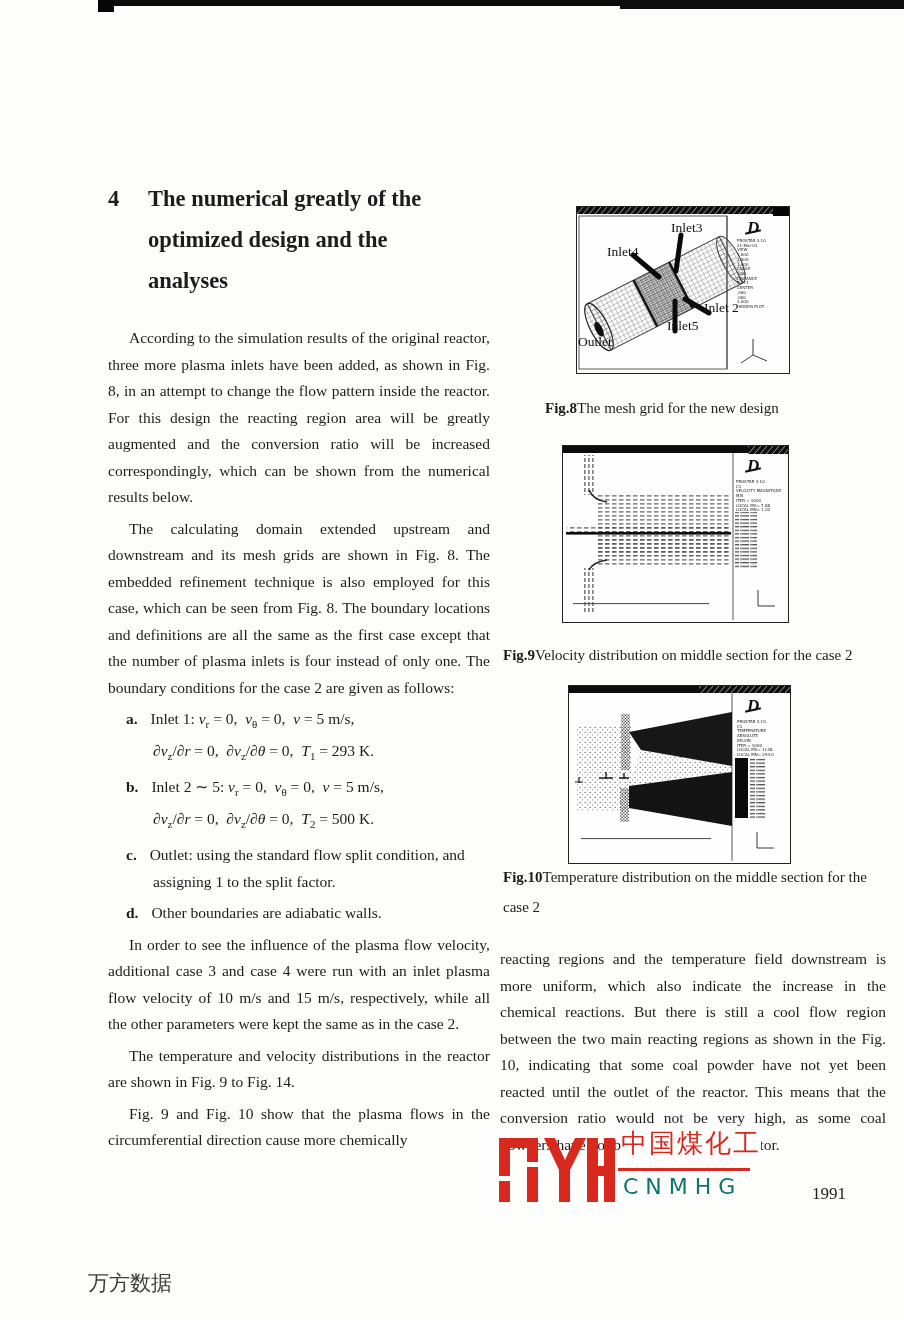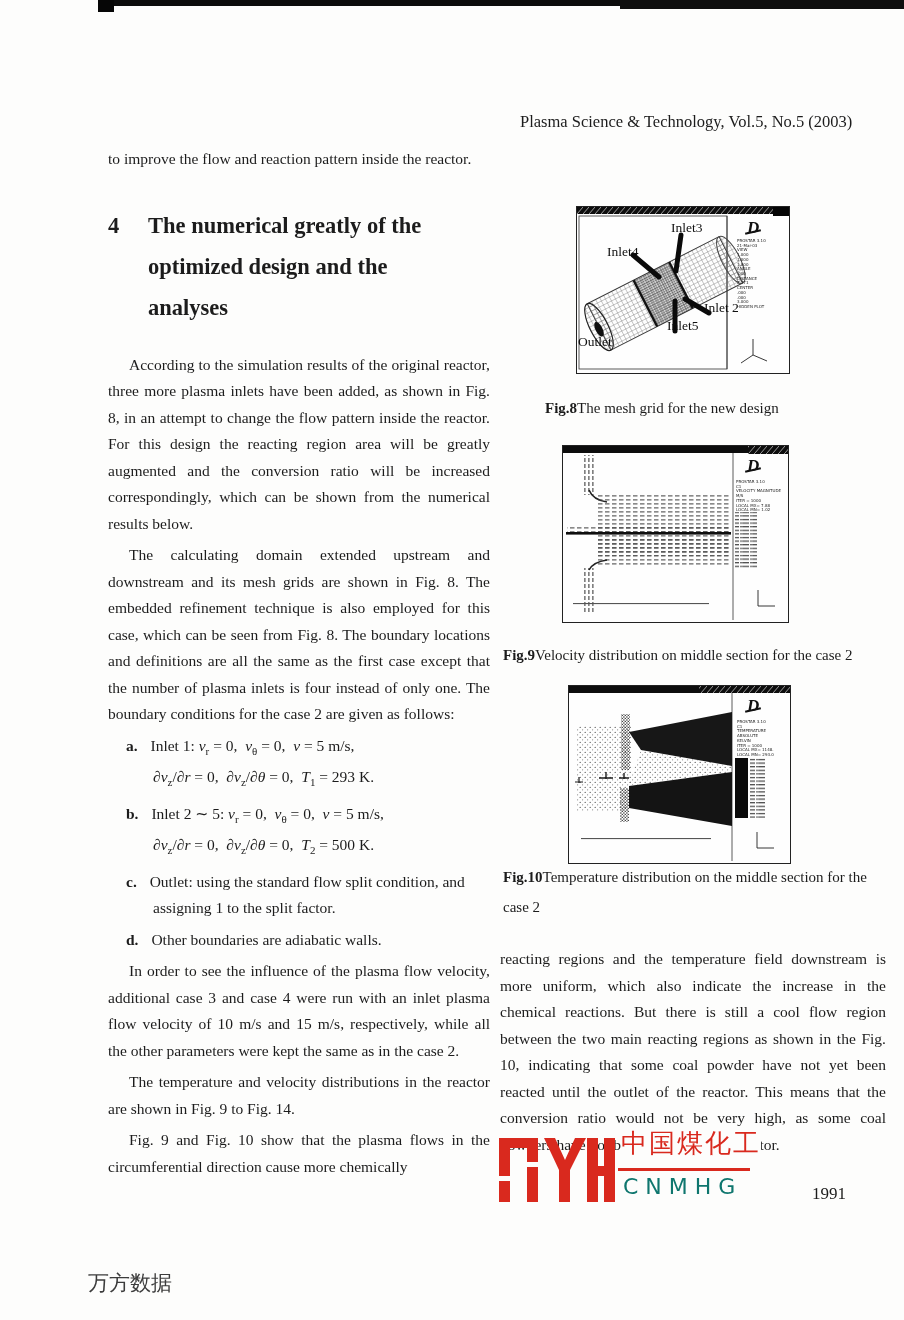"Plasma Science & Technology, Vol.5," div.journal { html: <div>Plasma Science &amp; Technology, Vol.5, No.5 (2003)</div> -> none }
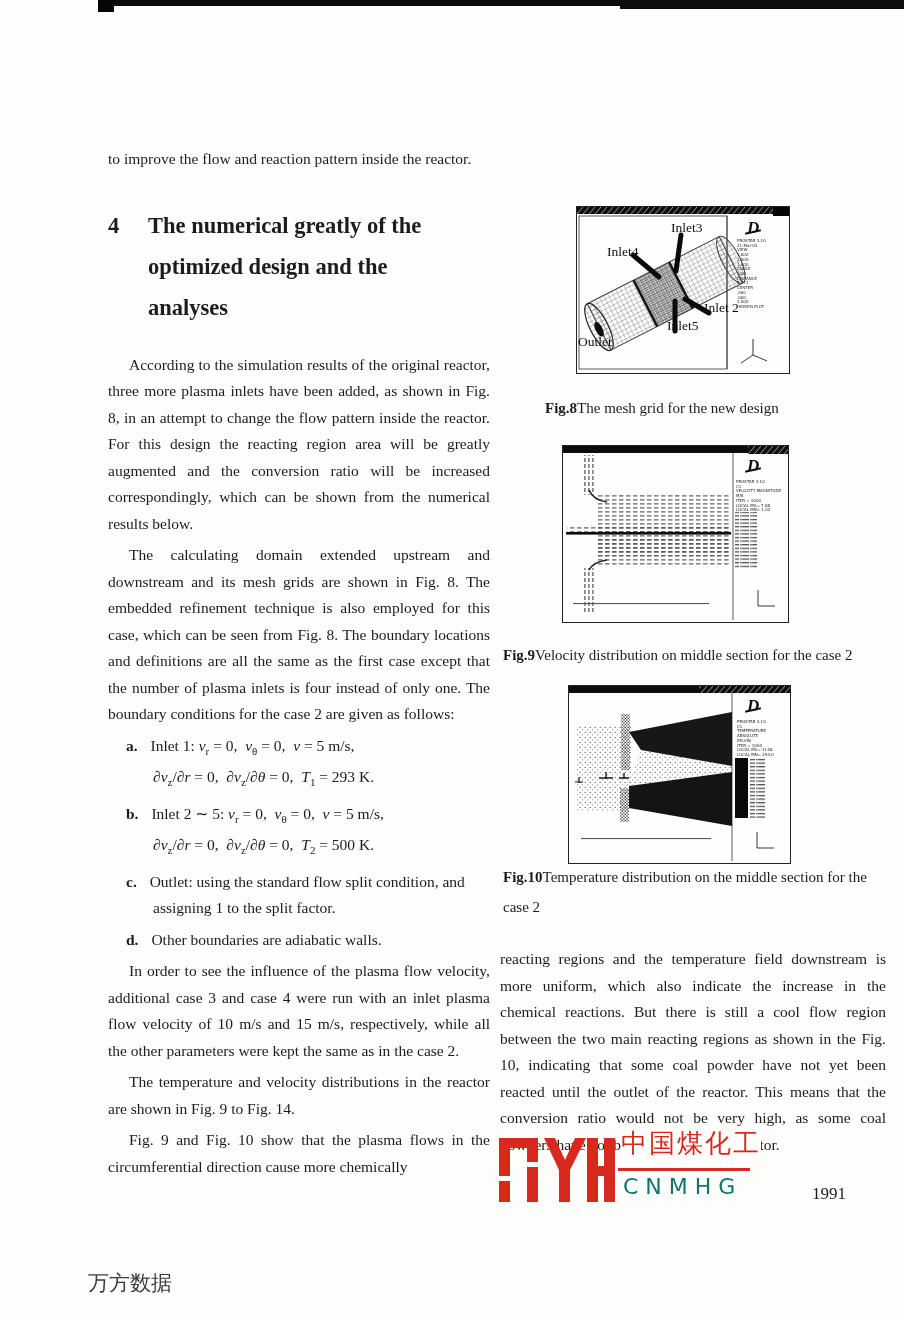"to improve the flow and" p { html: <p>to improve the flow and reaction pattern inside the reactor.</p> -> none }
